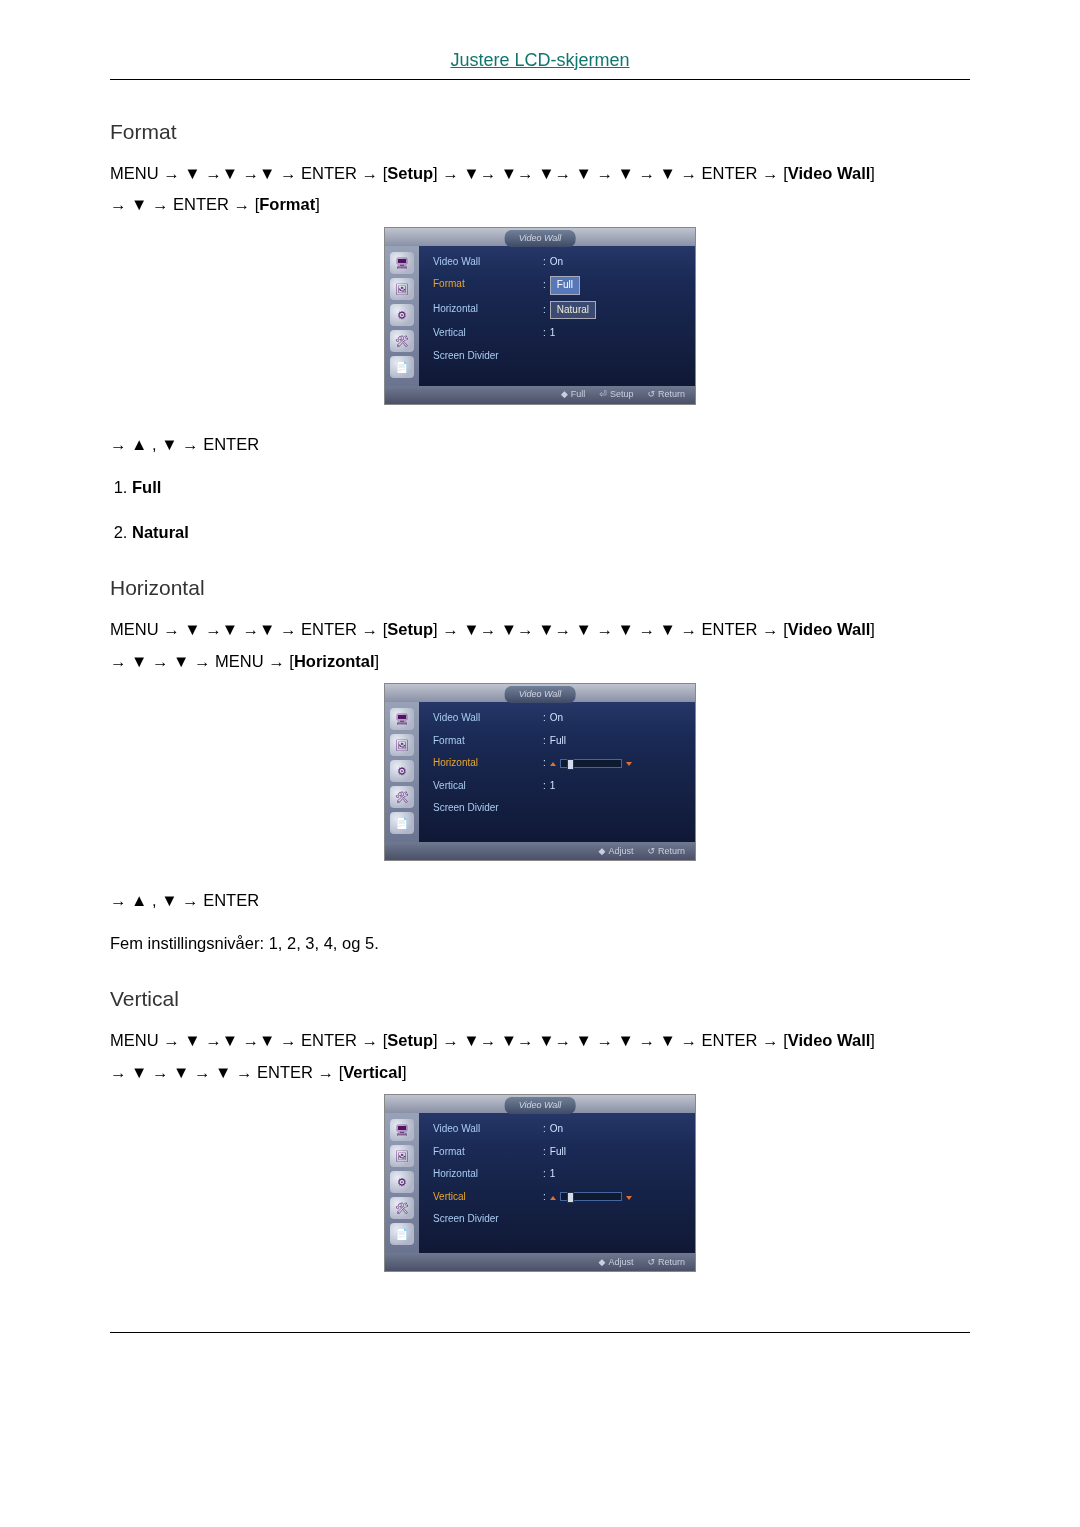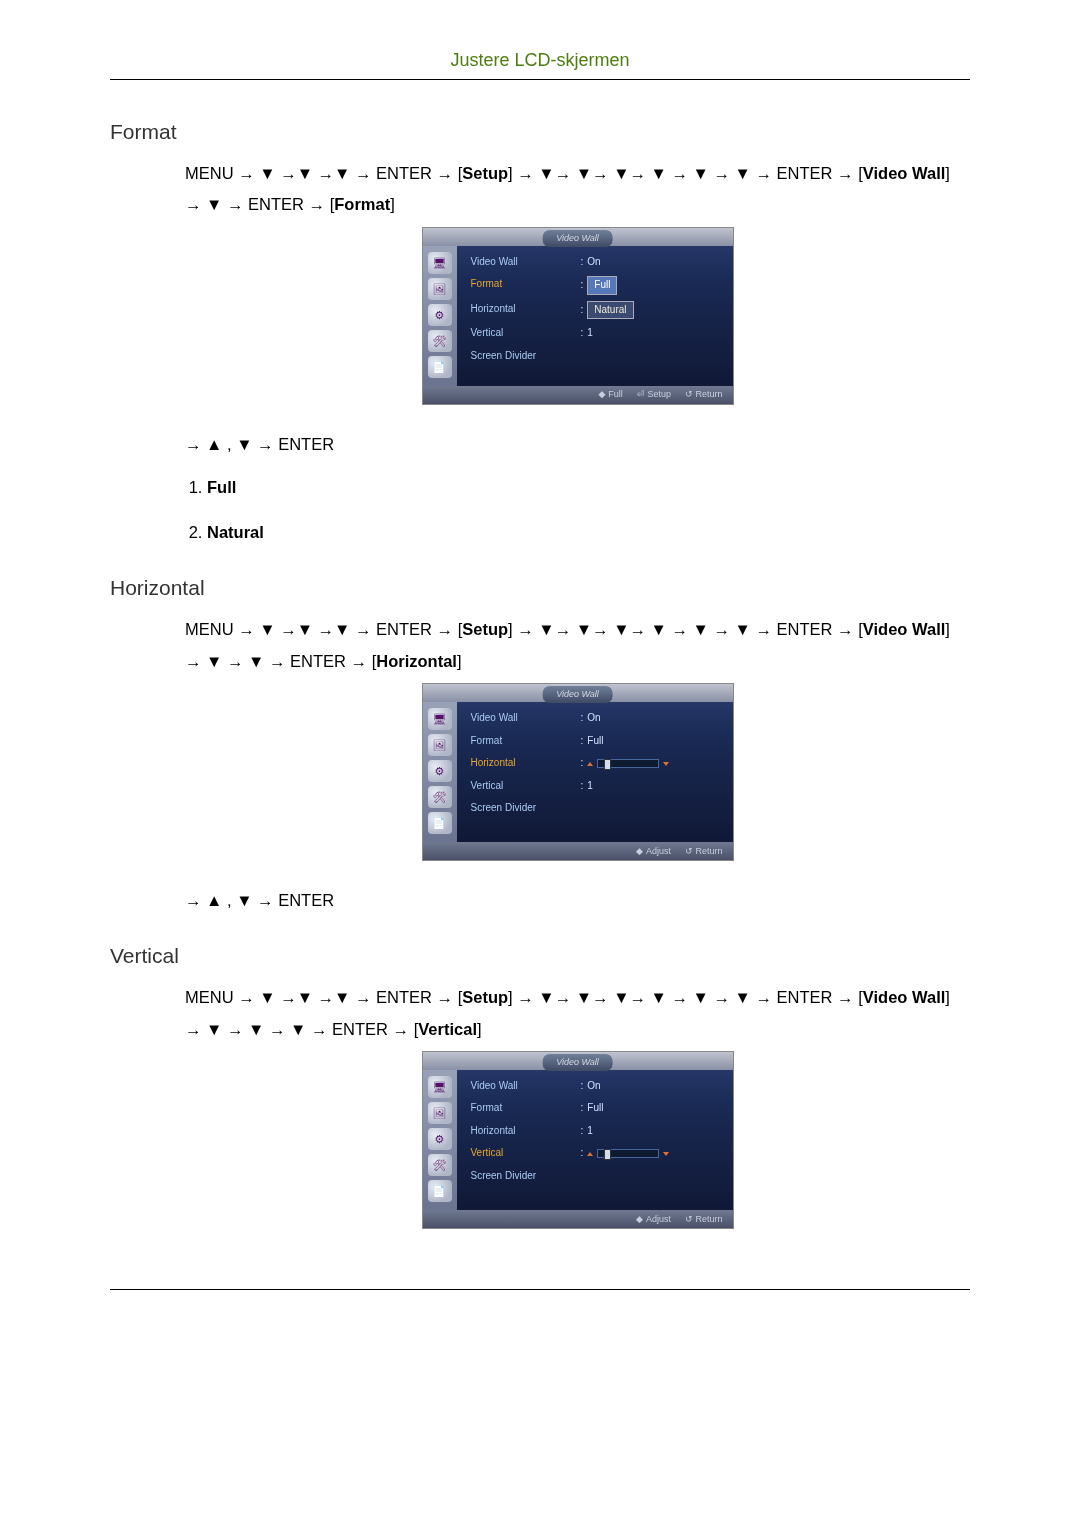"Justere LCD-skjermen" .header-title { color: #4d7c0f -> #0f766e; text-decoration: none -> underline }
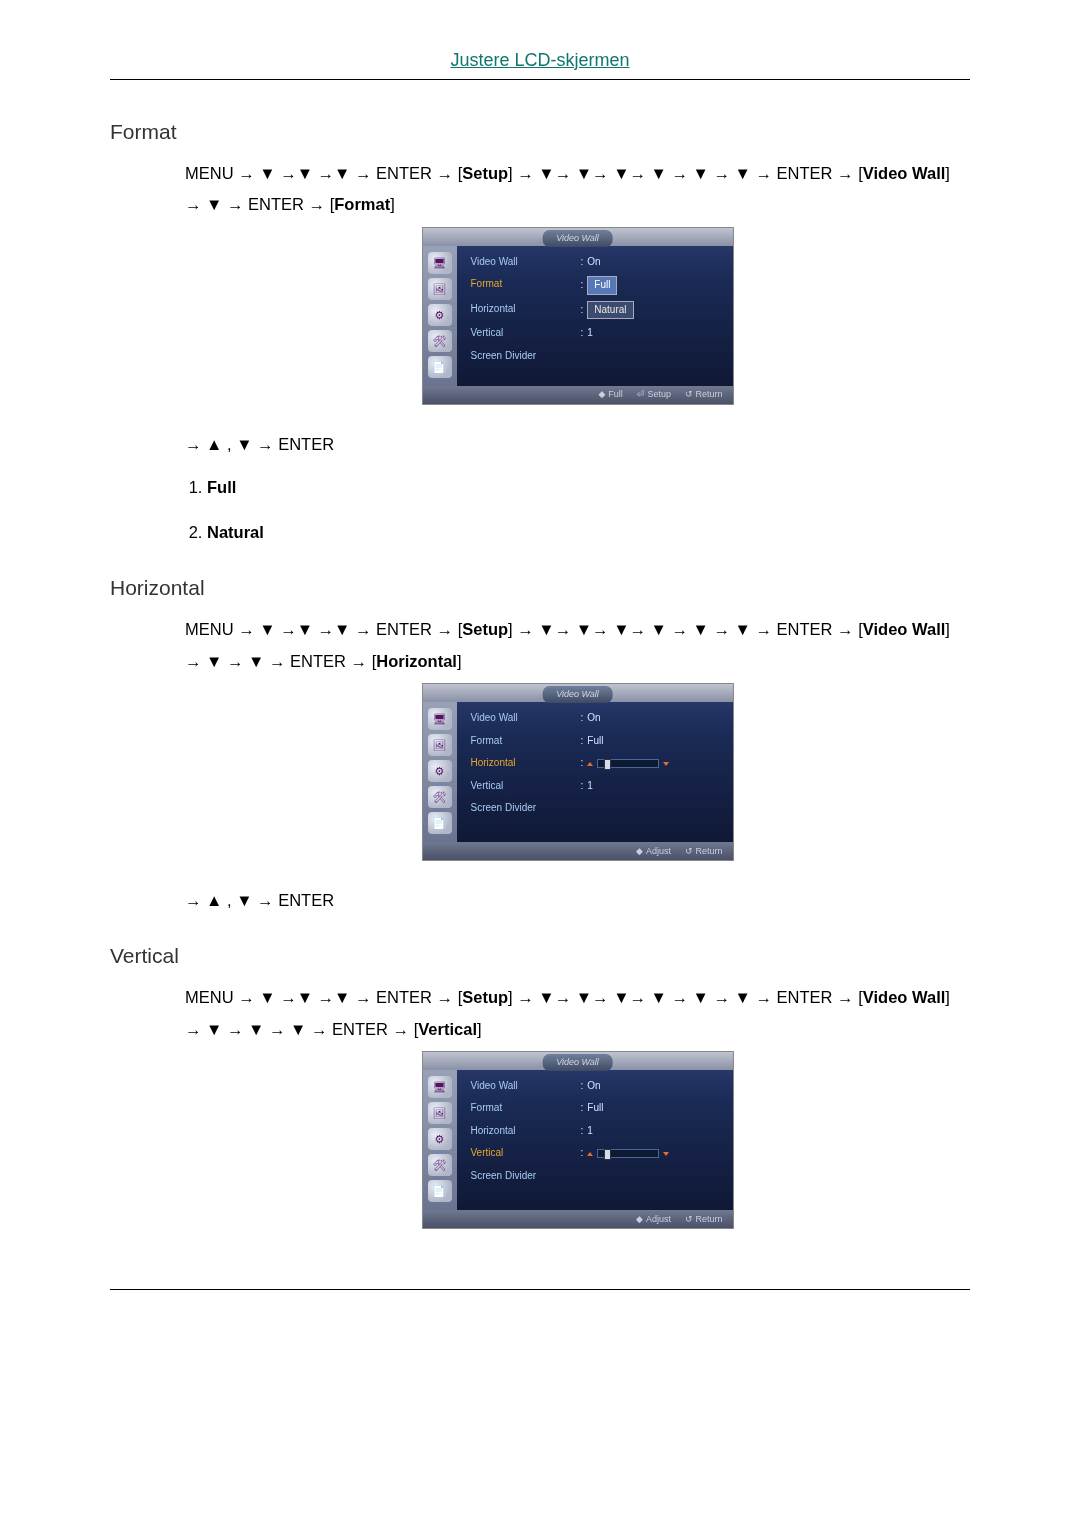"MENU → ▼ →▼ →▼" .indent { margin-left: 75px -> none }
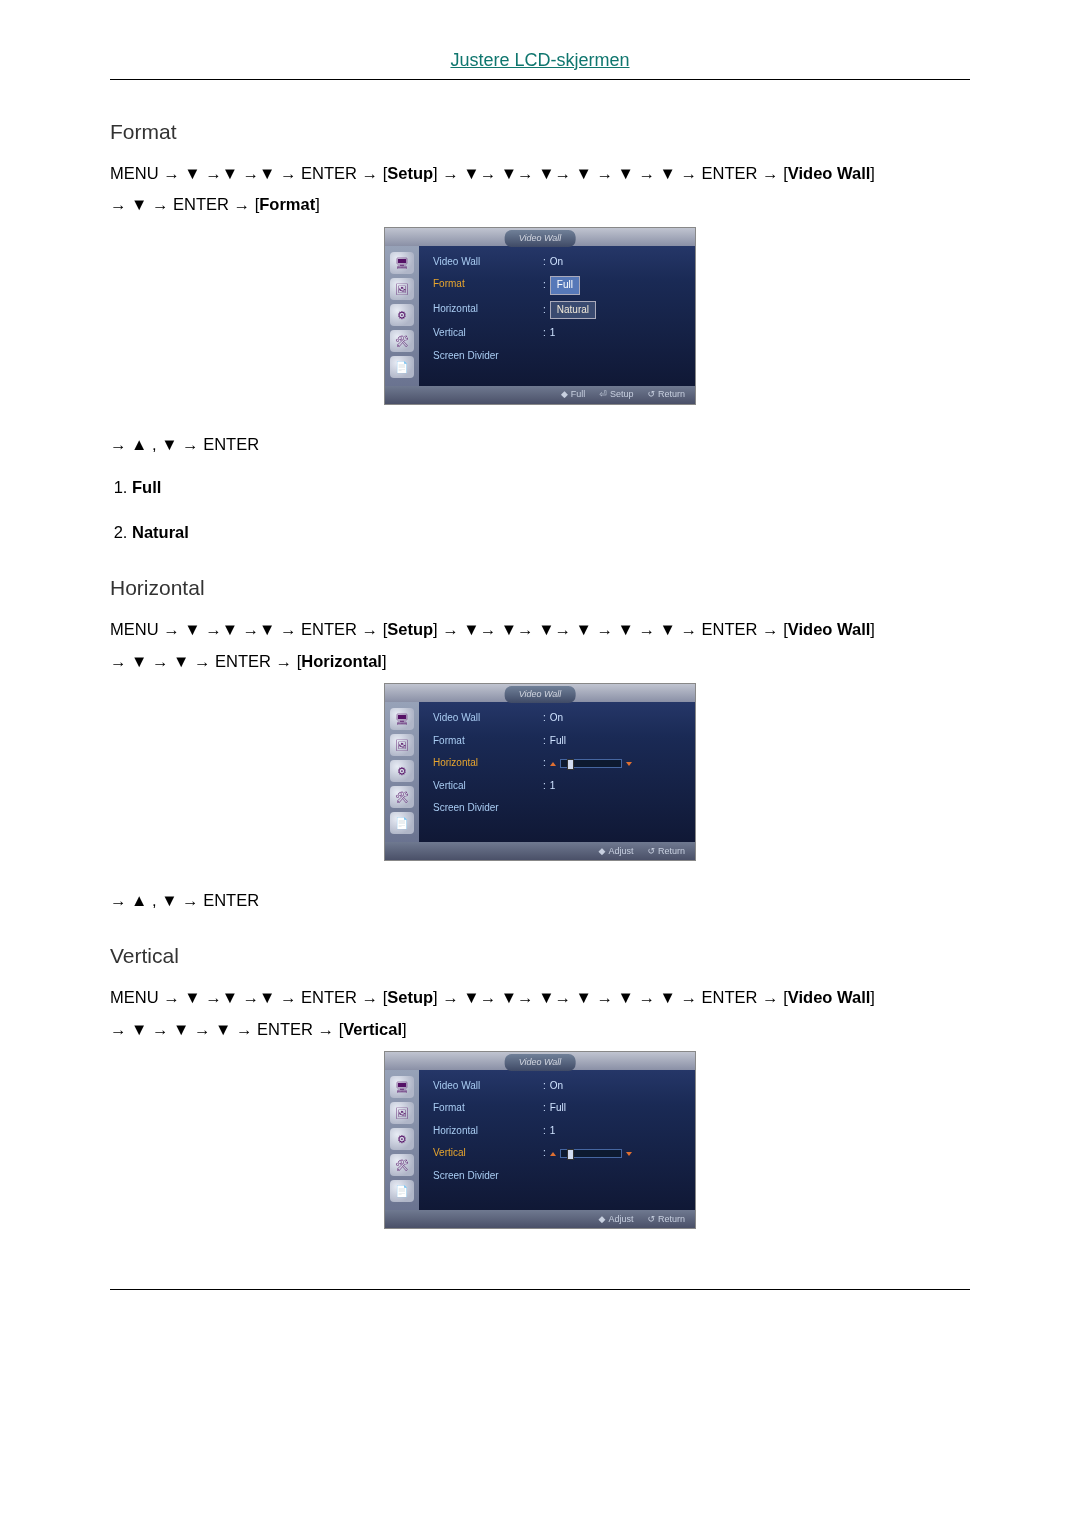"→ ▼ → ▼ → ENTER" span { text: ENTER -> MENU }
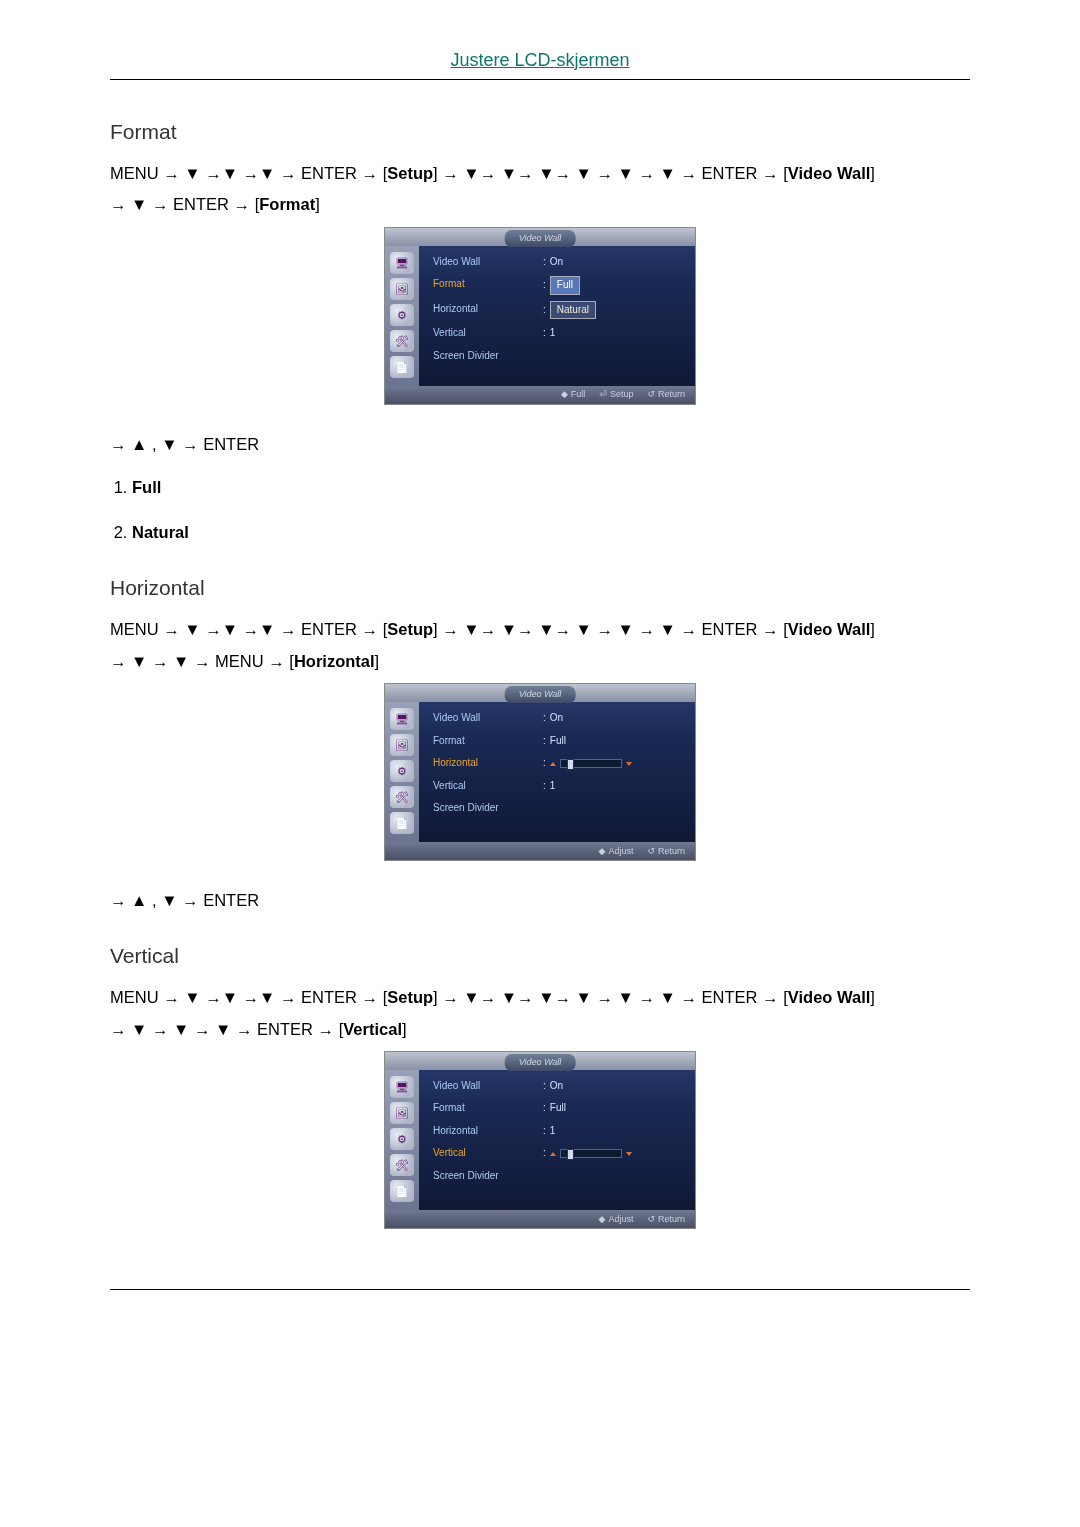"Fem instillingsnivåer: 1, 2, 3," div.para { html: none -> <div>Fem instillingsnivåer: 1, 2, 3, 4, og 5.</div> }
